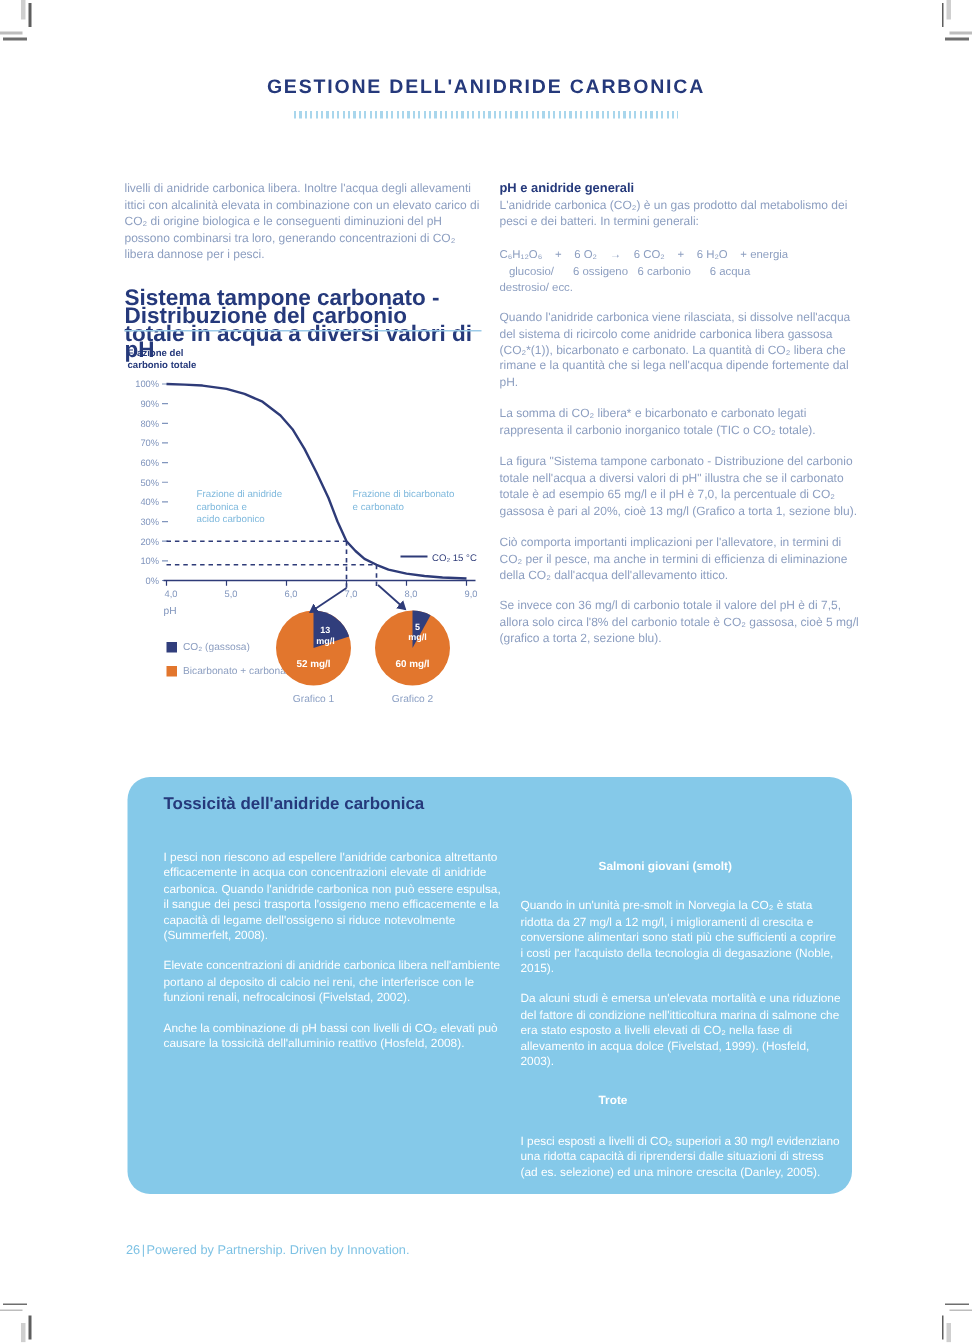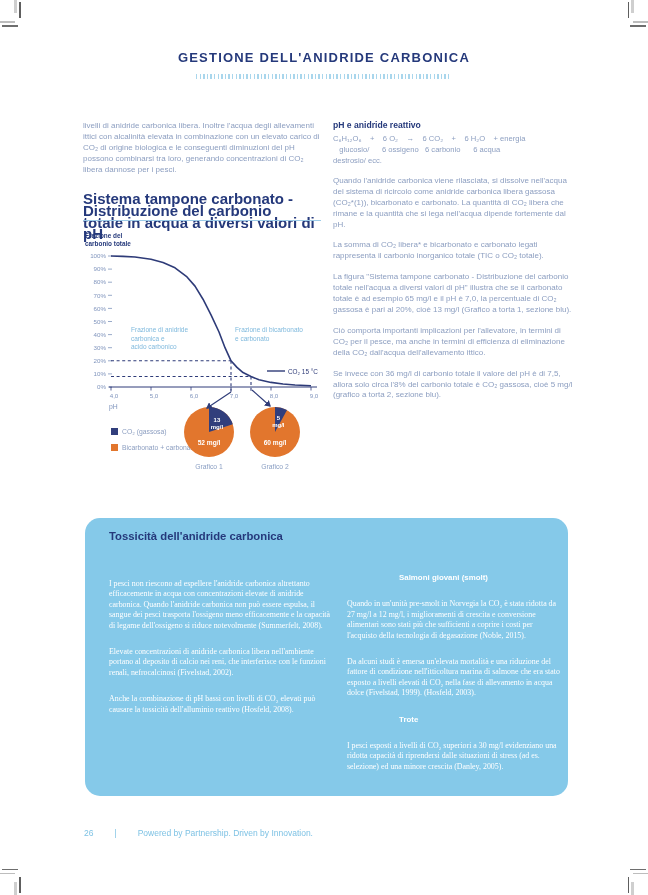"pH e anidride reattivo" h3 { text: reattivo -> generali }
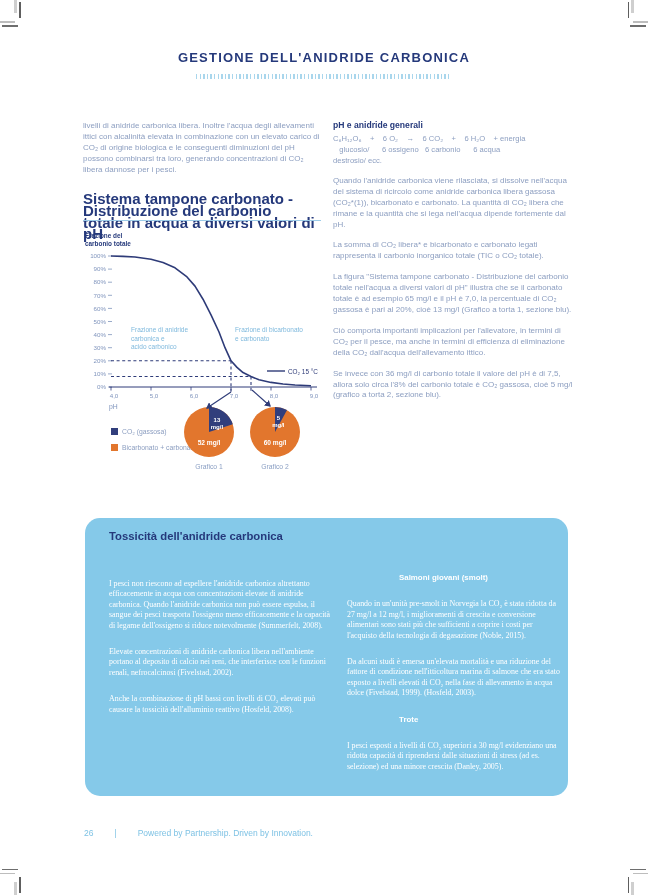"L'anidride carbonica (CO₂) è un" p { html: none -> <p>L'anidride carbonica (CO₂) è un gas prodotto dal metabolismo dei pesci e dei batteri. In termini generali:</p> }
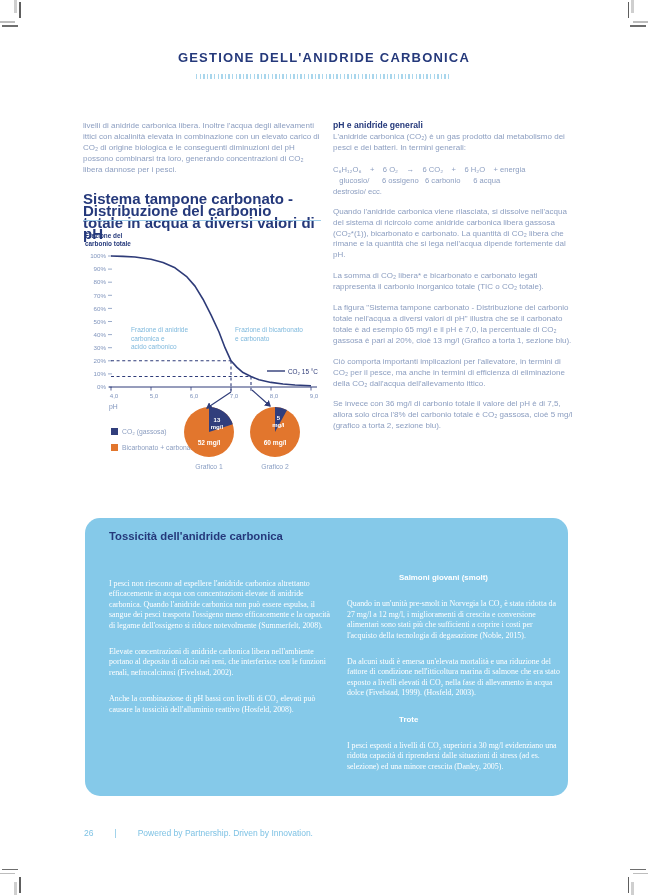"I pesci non riescono ad" .box-col p { font-family: Liberation Serif, serif -> none; margin: 16px 0 10px 0 -> 4px 0 10px 0 }
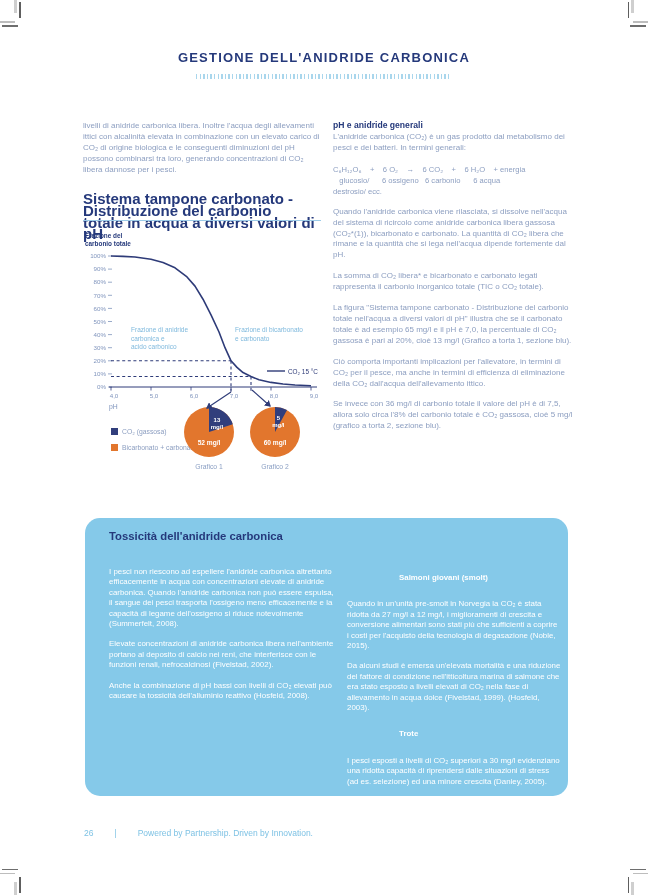"26" .footer { gap: 21px -> 1px }
